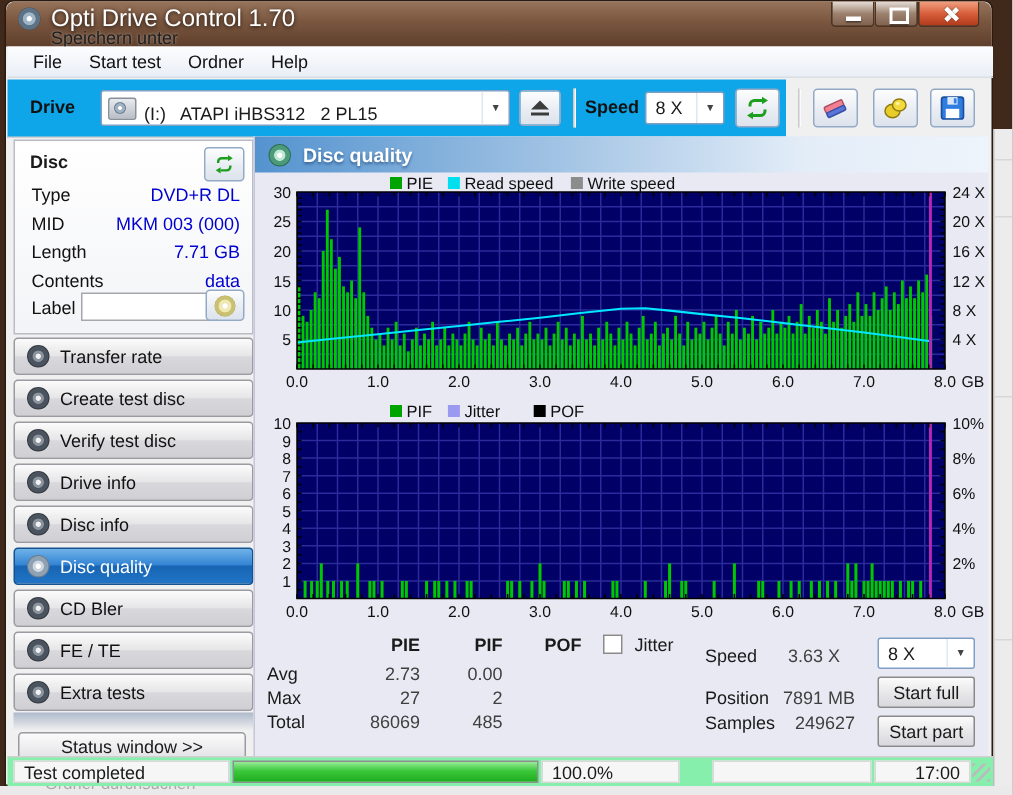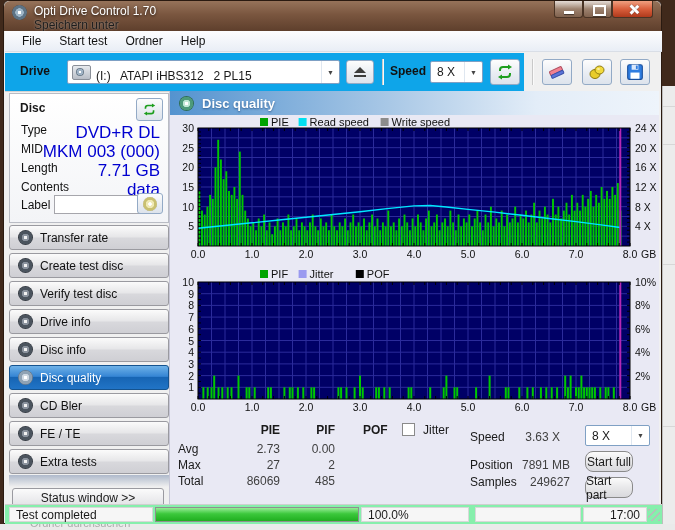"Opti Drive Control 1.70" .wtitle { font-size: 12px -> 16px }
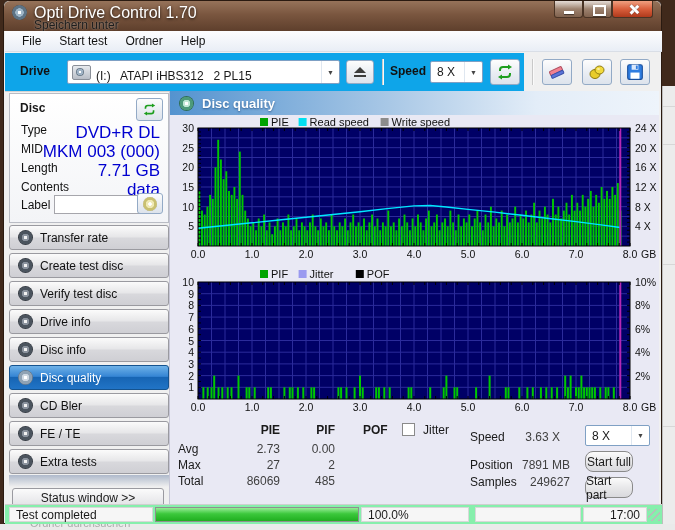"DVD+R DL" .dp-row-value { font-size: 17px -> 12px }
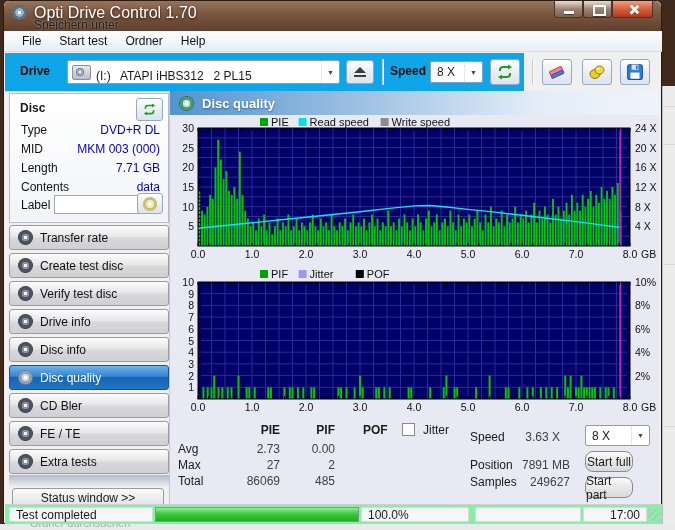"Start full" .pbtn { border-radius: 8px -> 2px; width: 48px -> 65px }
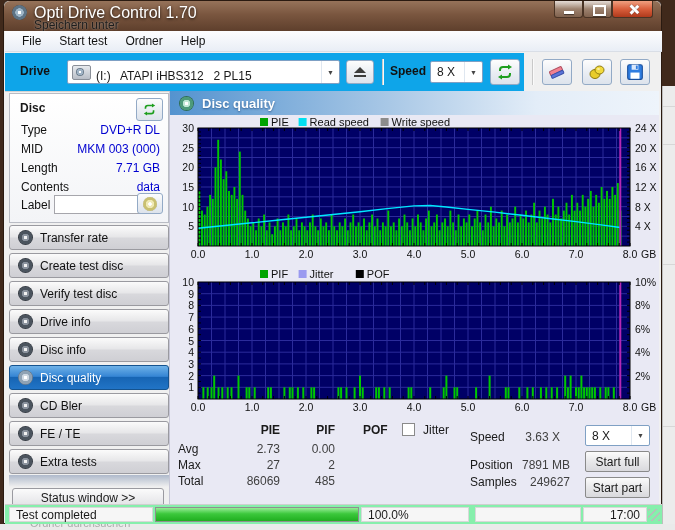"100.0%" div.sbcell { width: 108px -> 92px }
